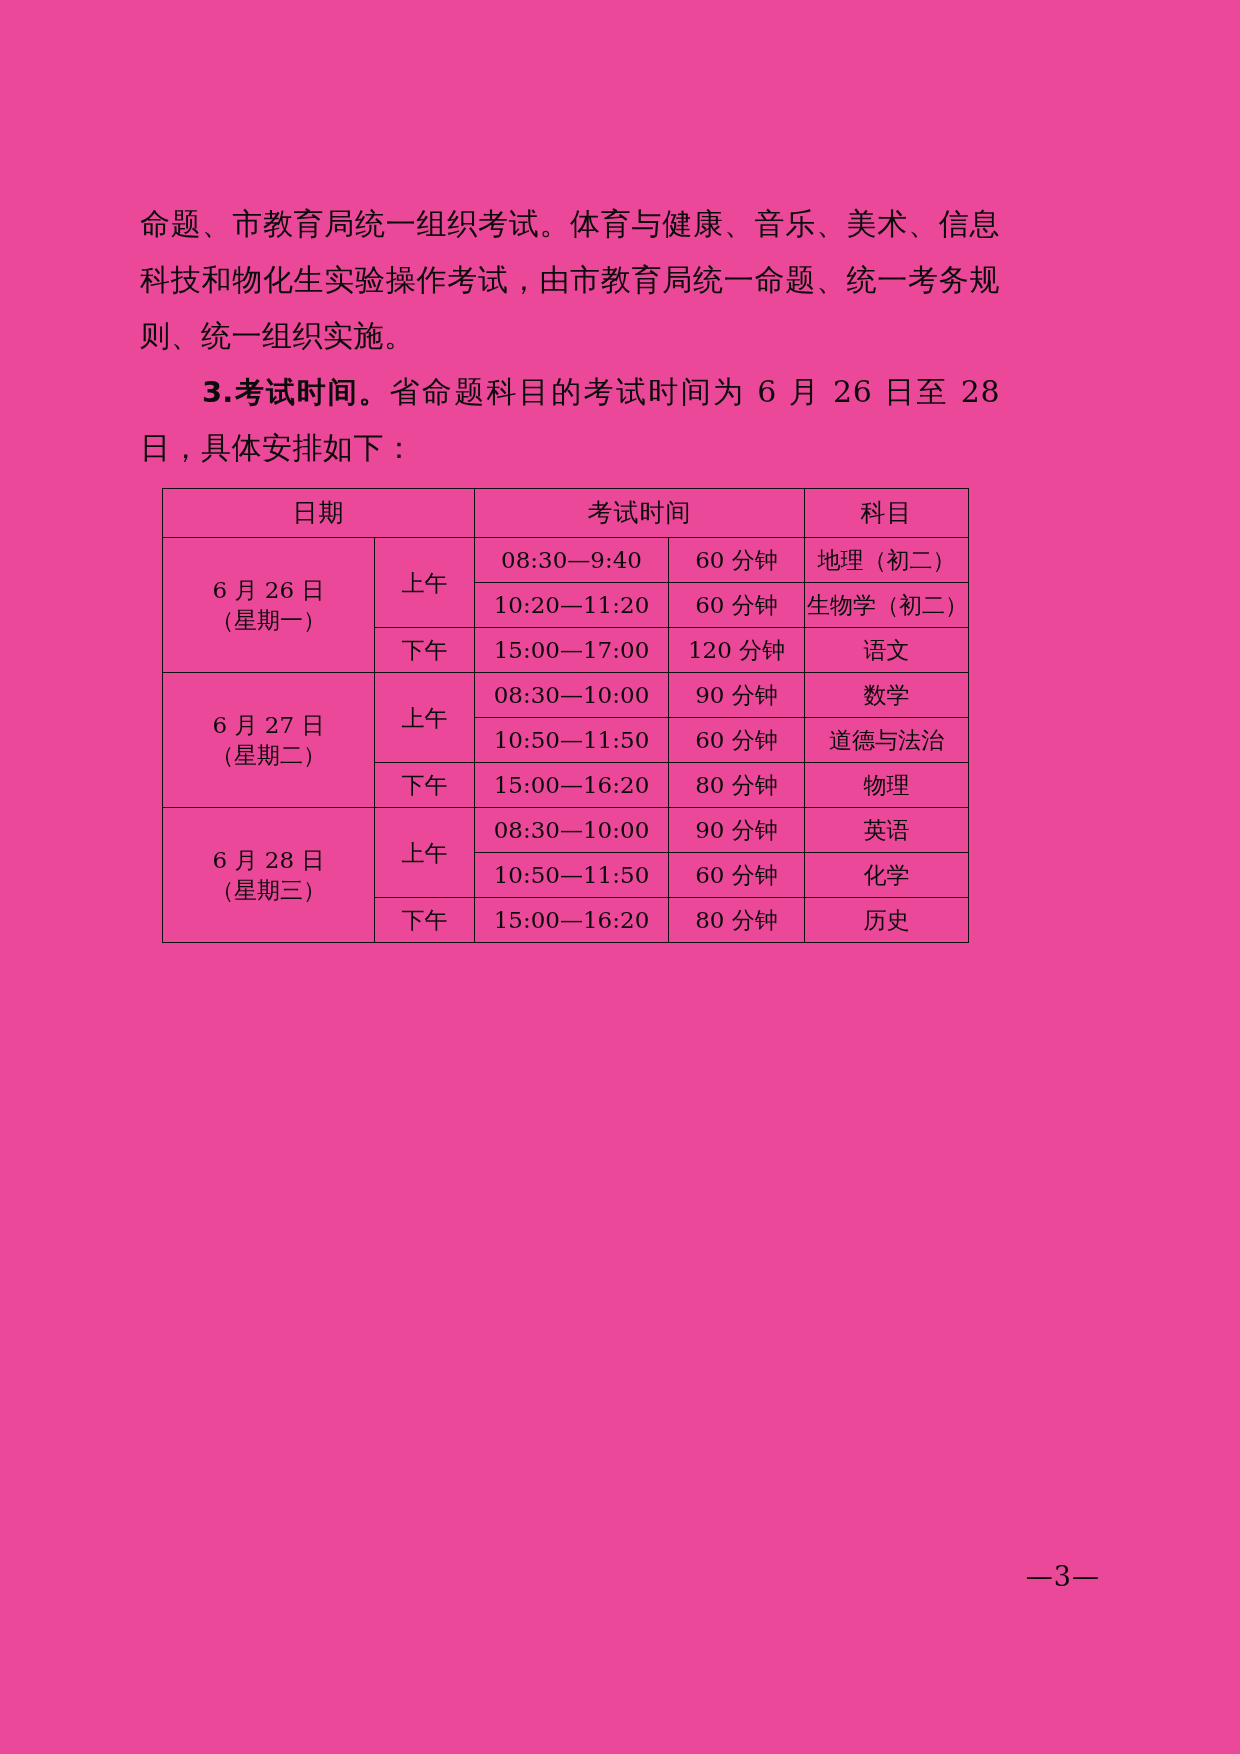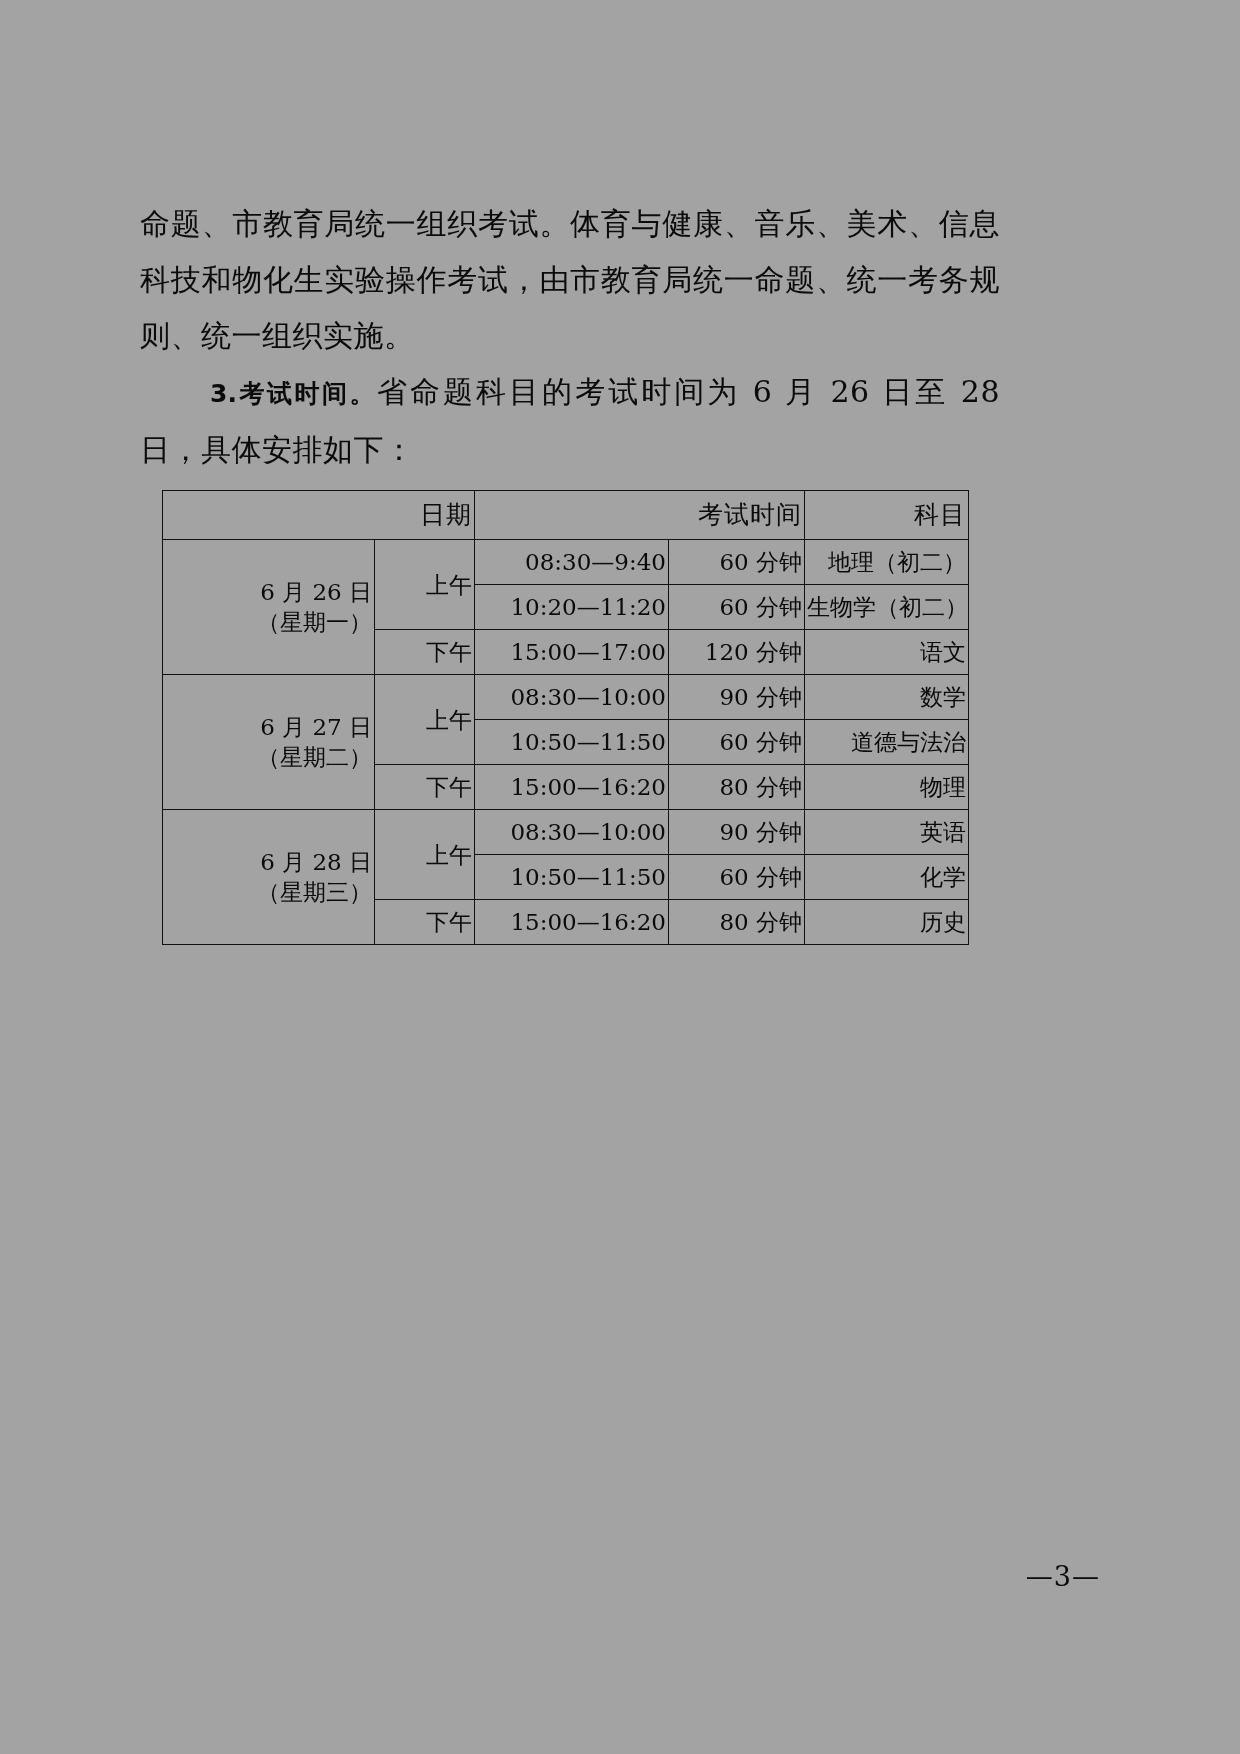"命题、市教育局统一组织考试。体育与健康、音乐、美术、信息科技和物化生实验操作考试" .page { background: #a3a3a3 -> #ec4899 }
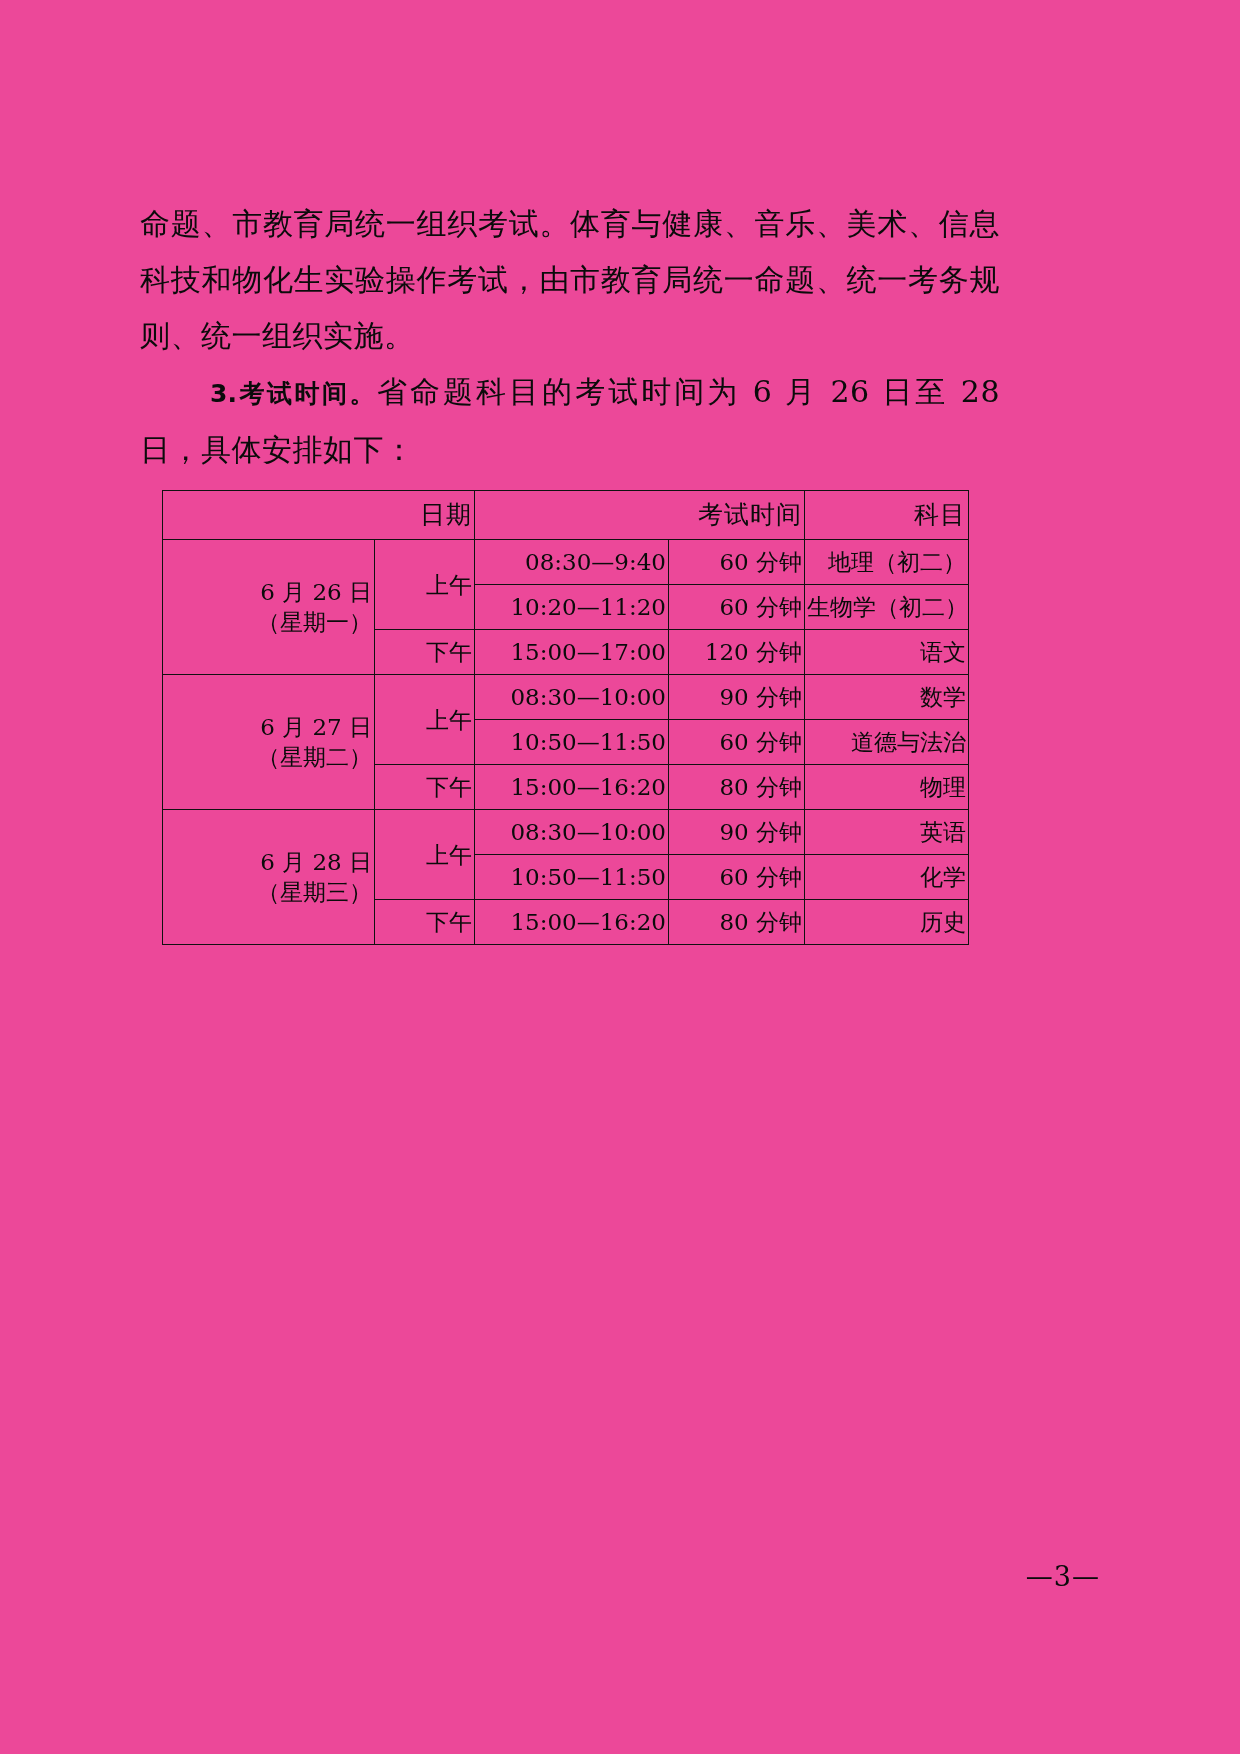"3.考试时间。" .bold-head { font-size: 25px -> 29px; margin-left: 8px -> none }
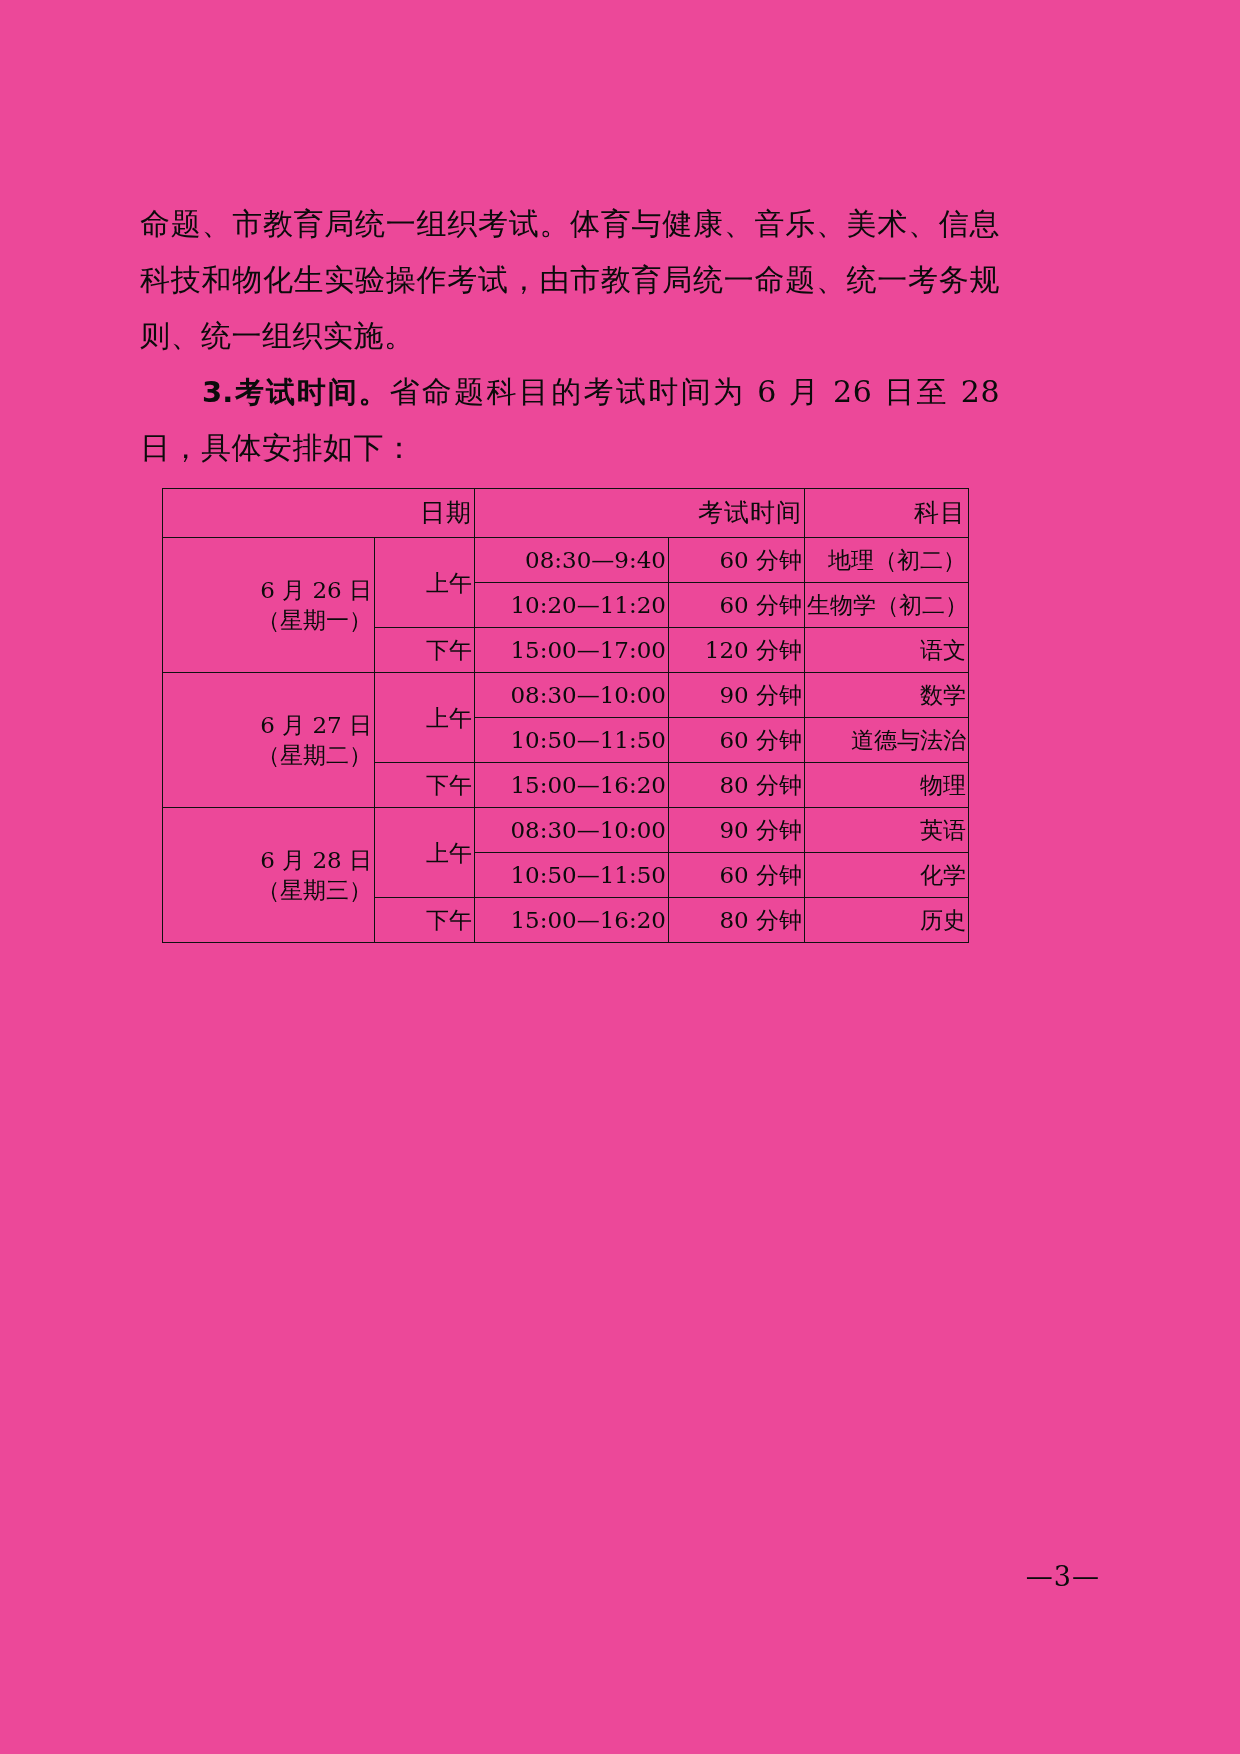"日期" table.sched td, table.sched th { text-align: right -> center }
